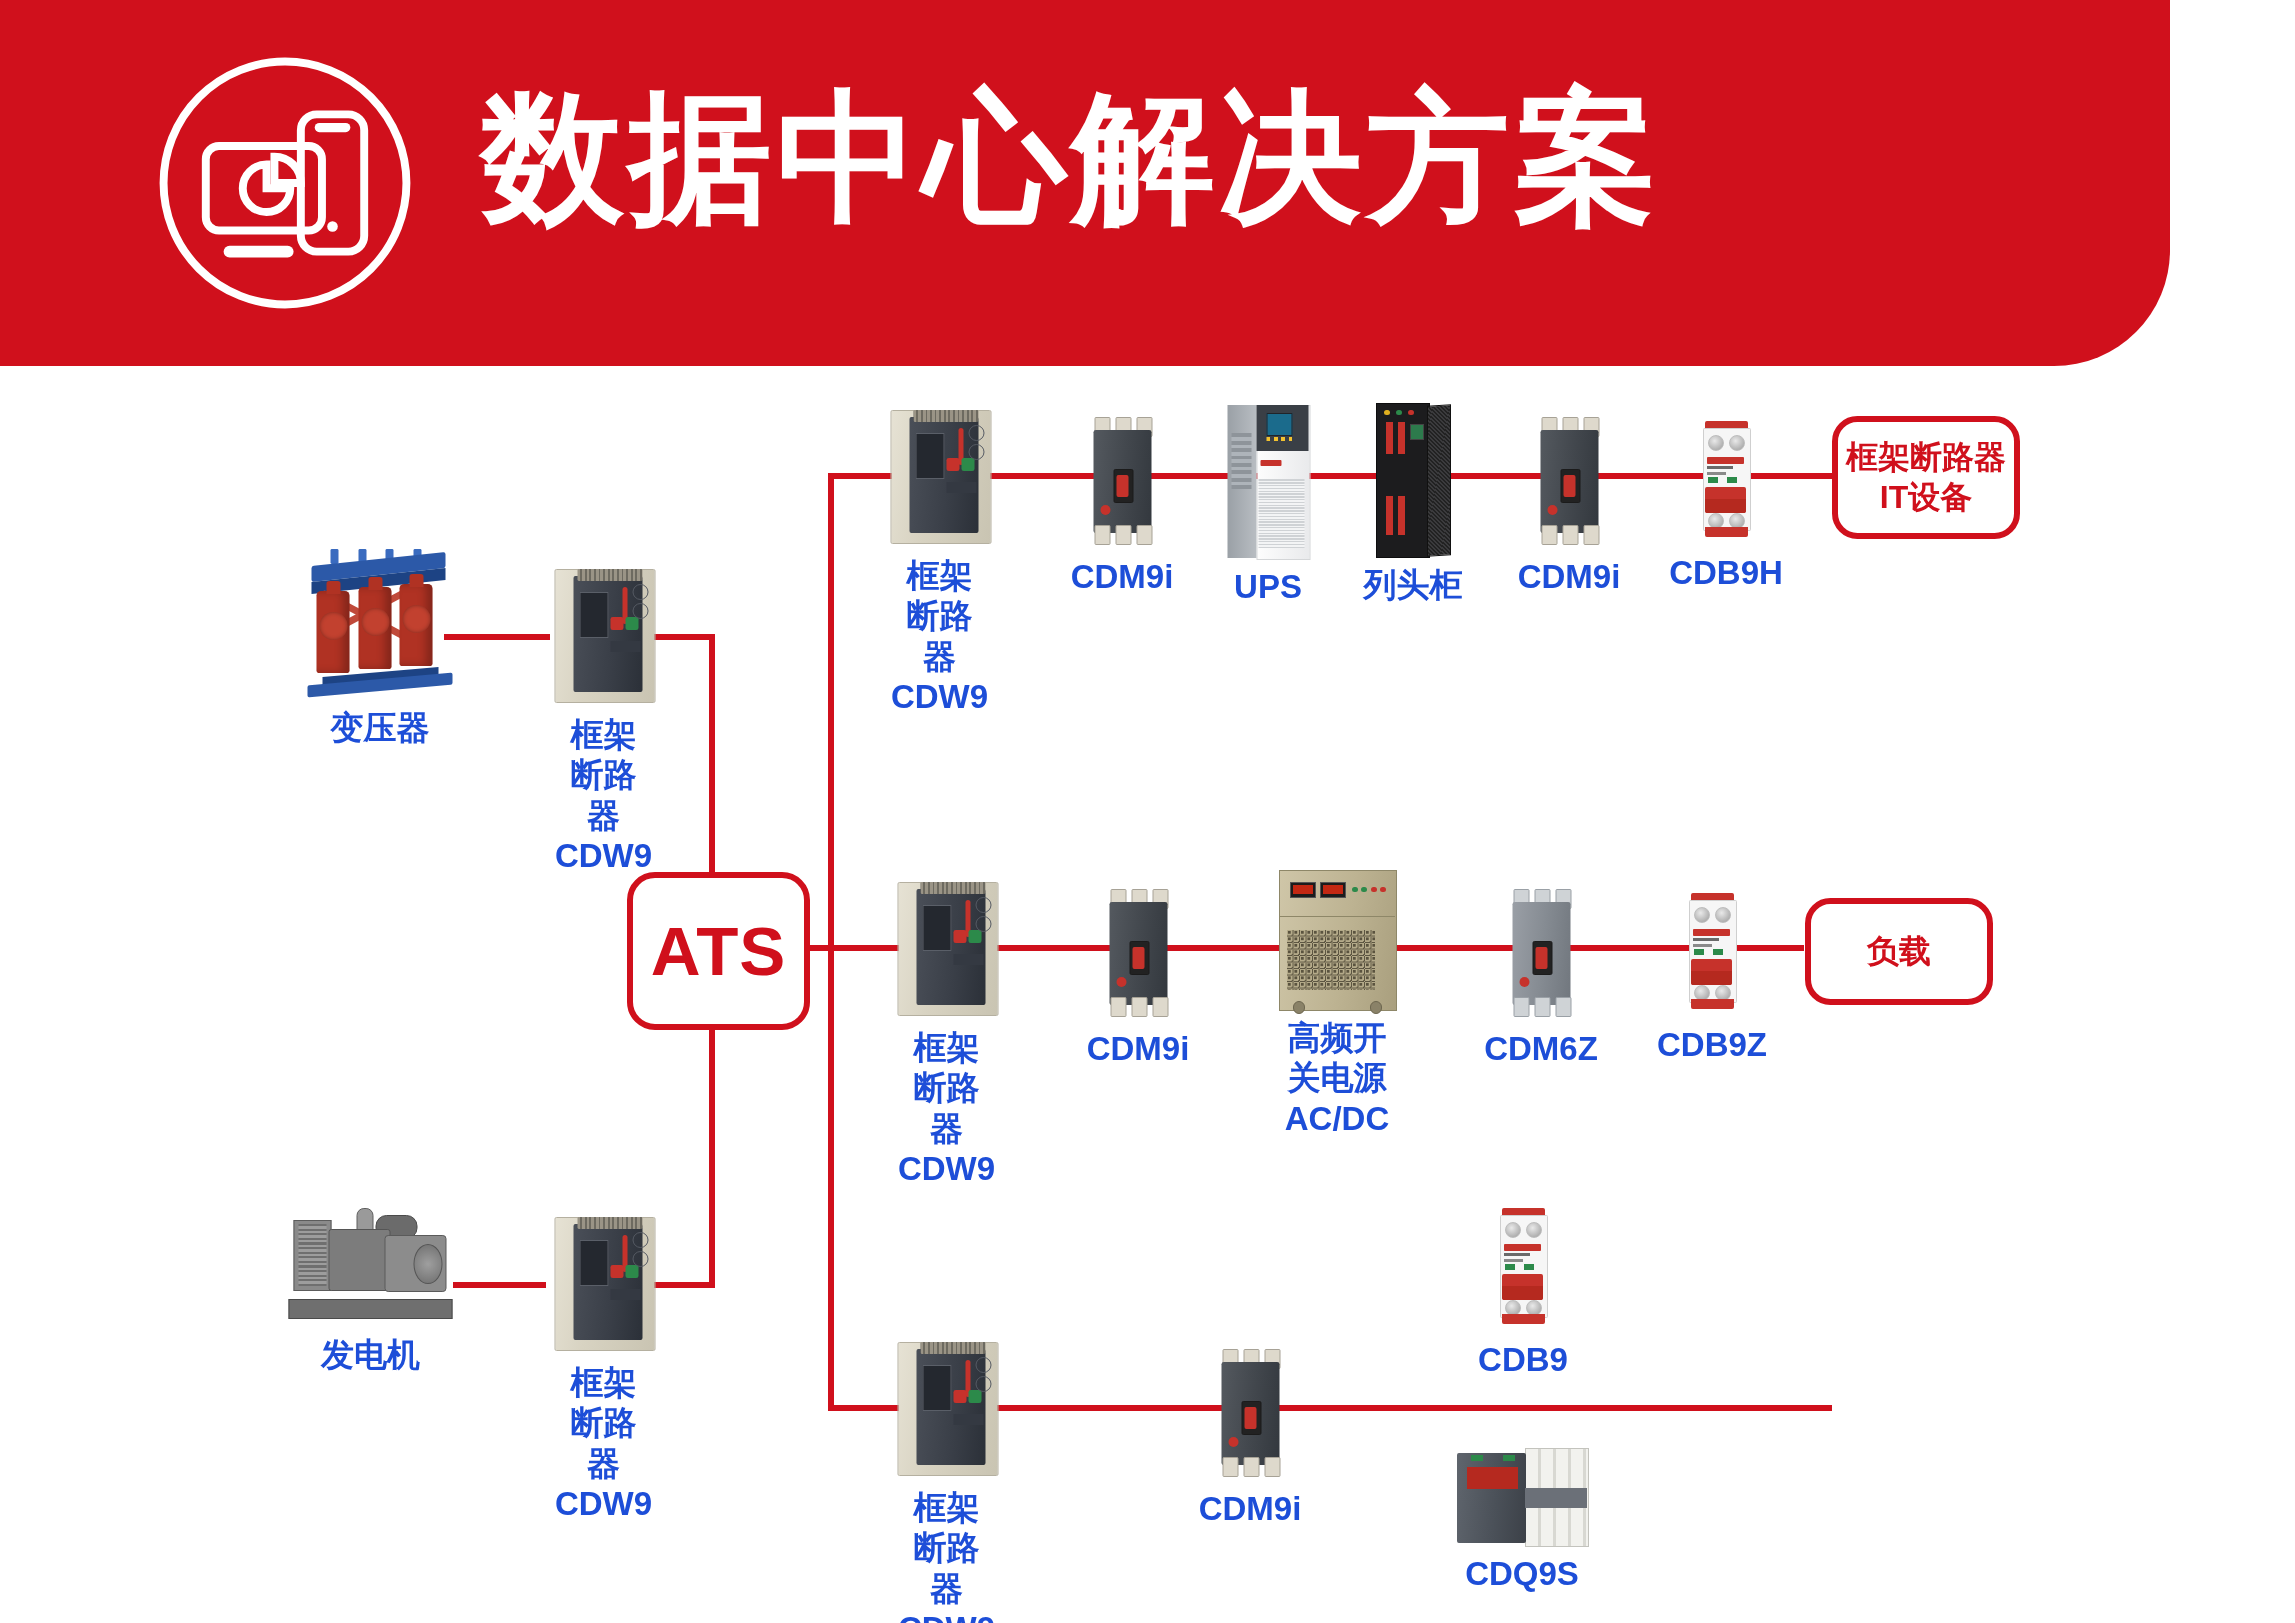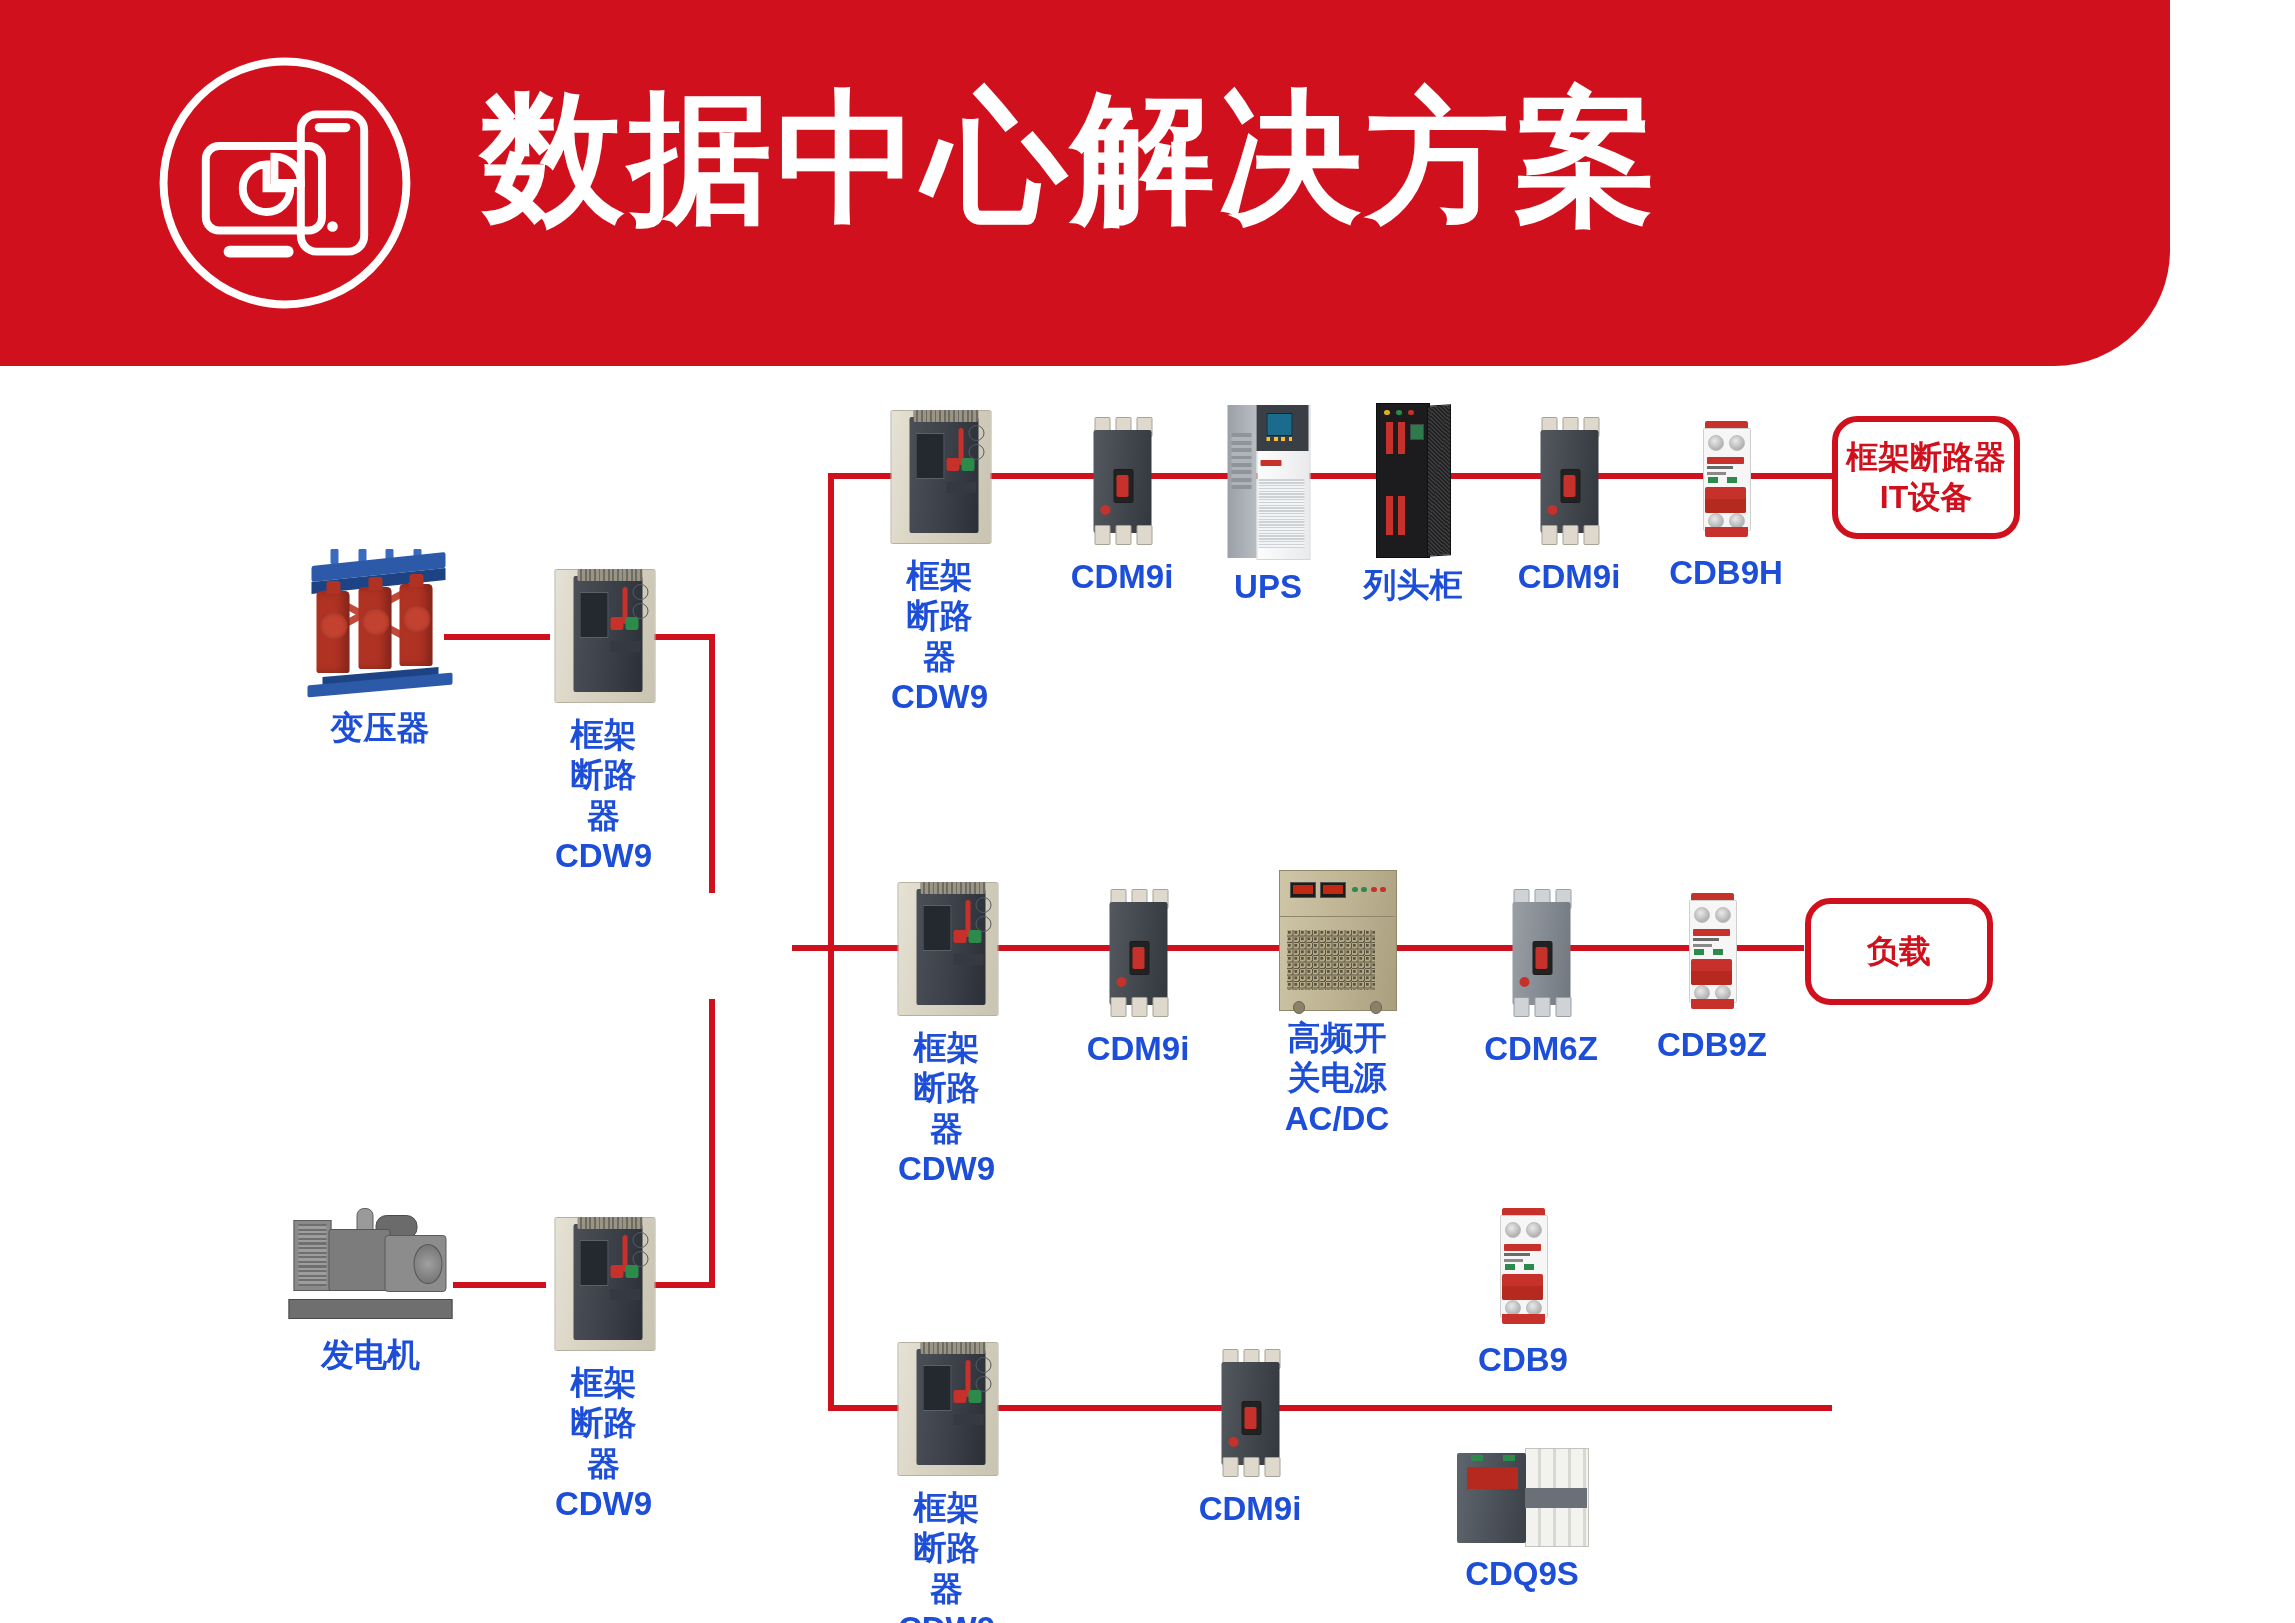"ATS" div.ats { html: none -> <div> <span>ATS</span> </div> }
